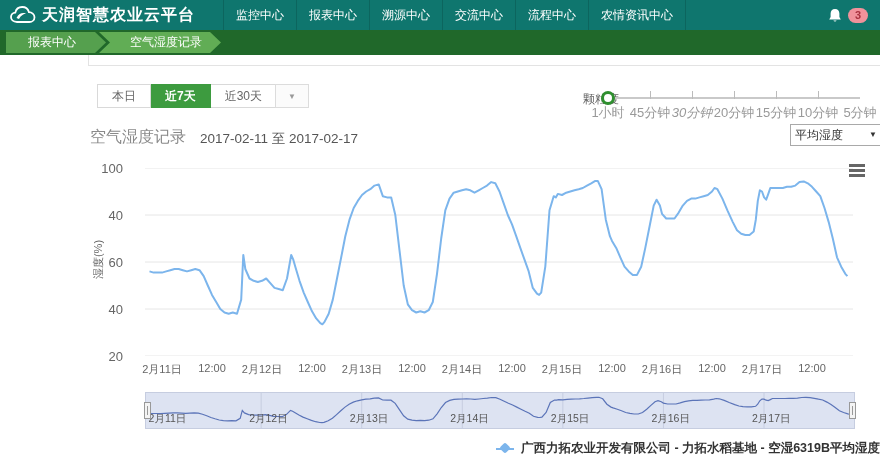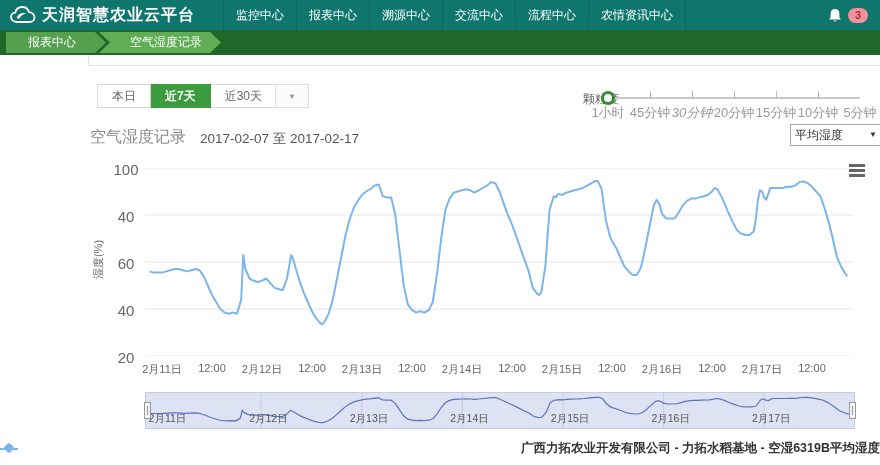"2017-02-07 至 2017-02-17" div.chart-dates { text: 2017-02-07 -> 2017-02-11 }
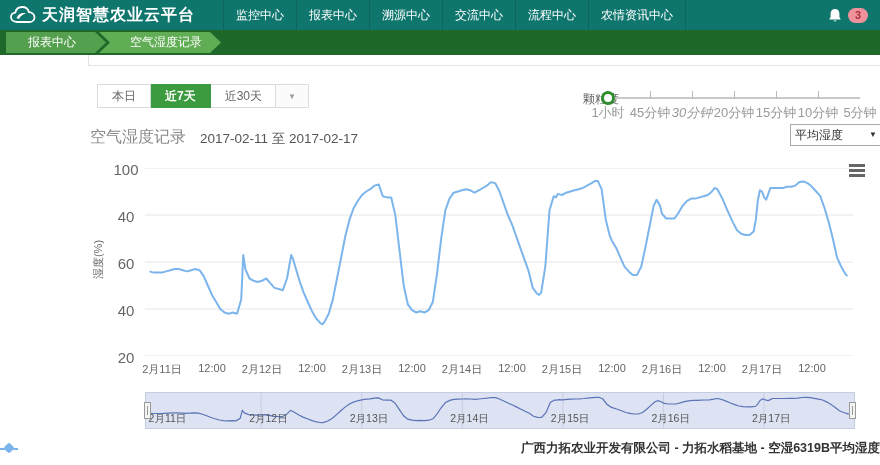"100" .ylab { font-size: 15px -> 13px; left: 109px -> 89px; text-align: center -> right }
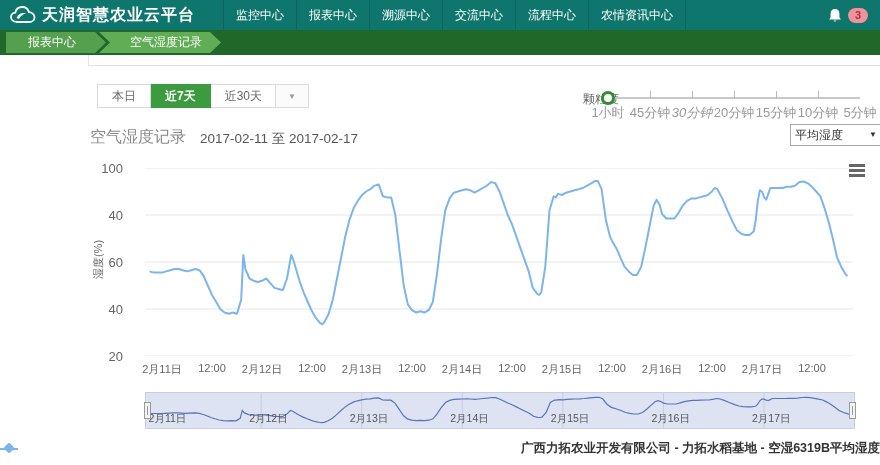"广西力拓农业开发有限公司 - 力拓水稻基地 - 空湿6319B平均湿度" .legend { justify-content: space-between -> flex-end }
